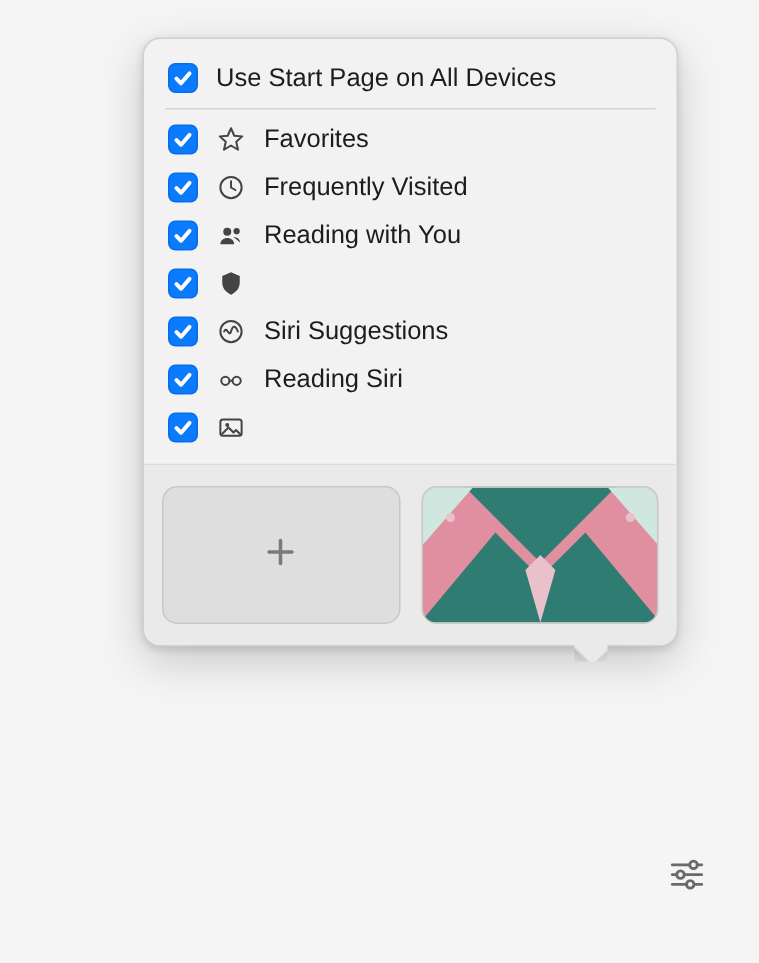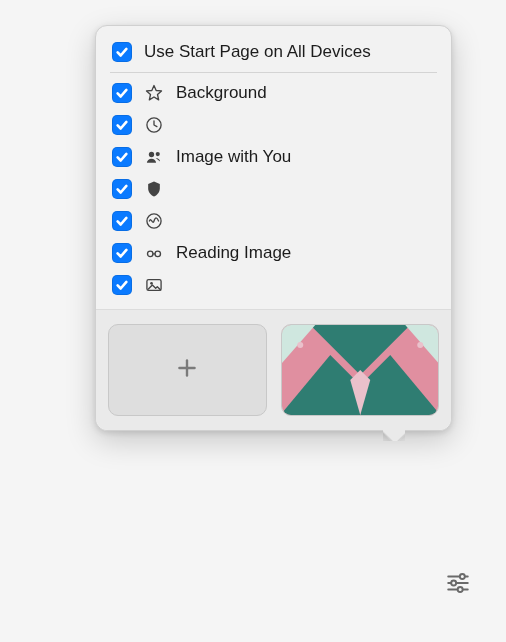"Background" span.label { text: Background -> Favorites }
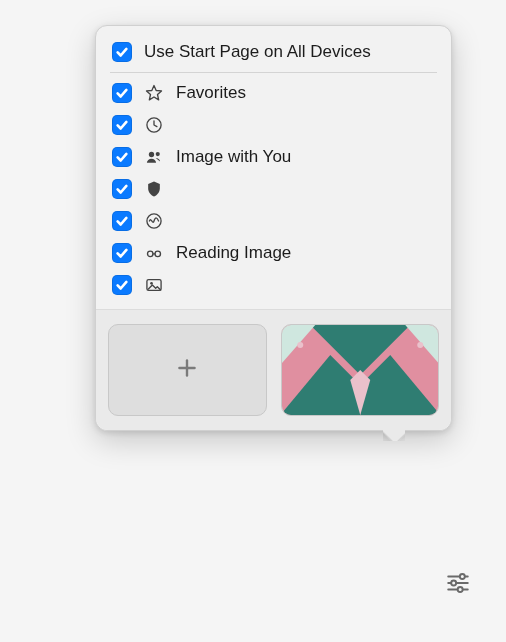"Frequently Visited" span.label { html: none -> <span>Frequently Visited</span> }
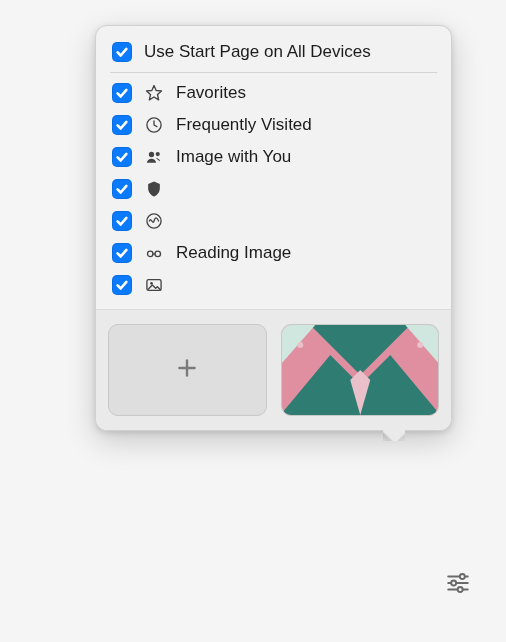"Image with You" span.label { text: Image -> Reading }
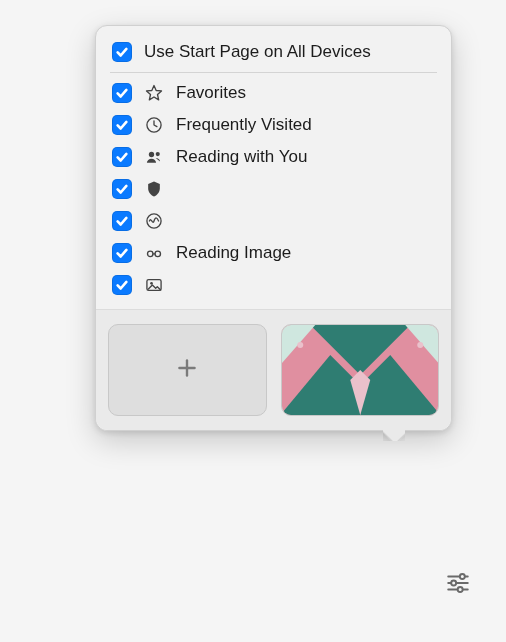"Siri Suggestions" span.label { html: none -> <span>Siri Suggestions</span> }
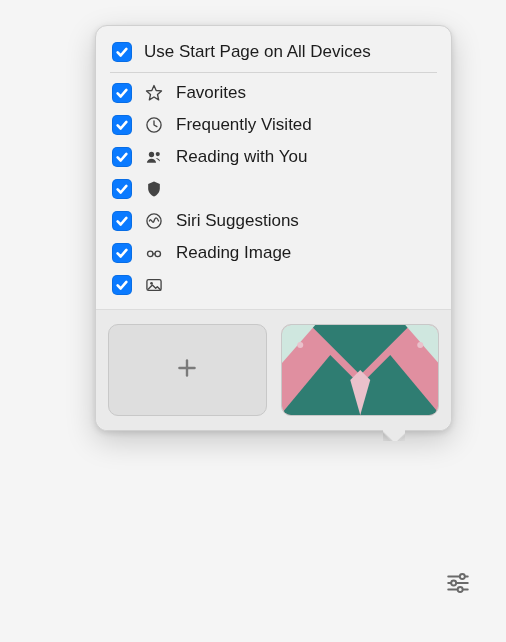"Reading Image" span.label { text: Image -> Siri }
